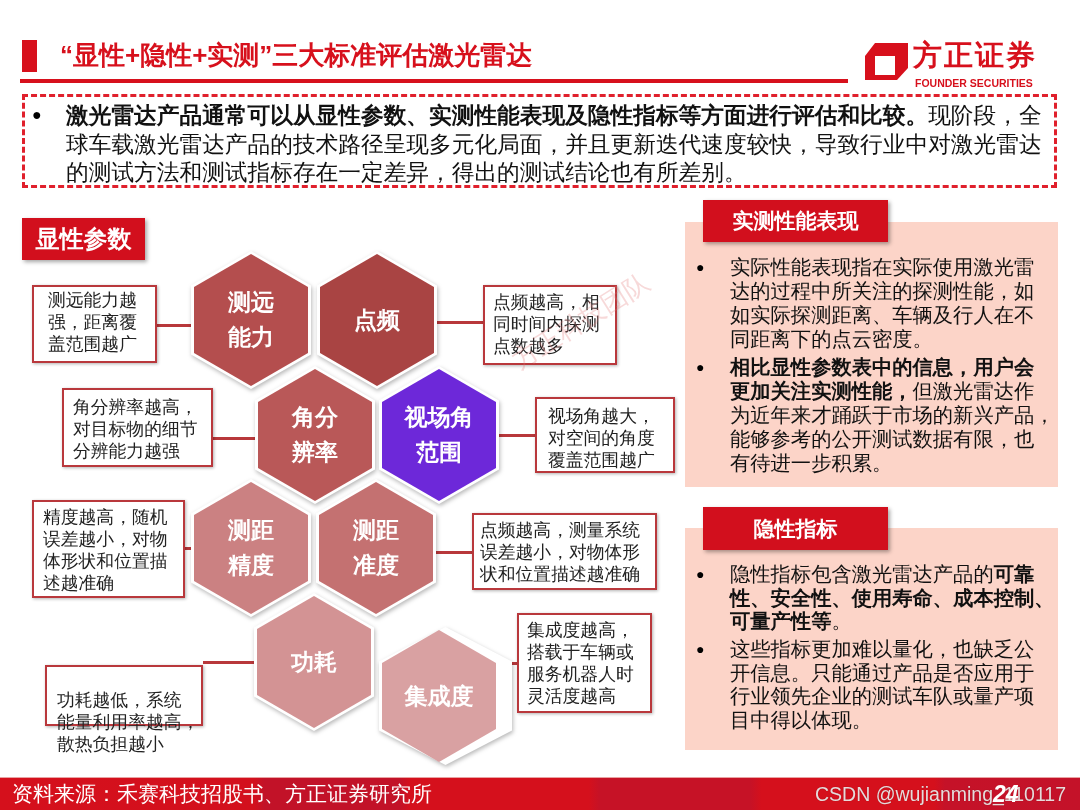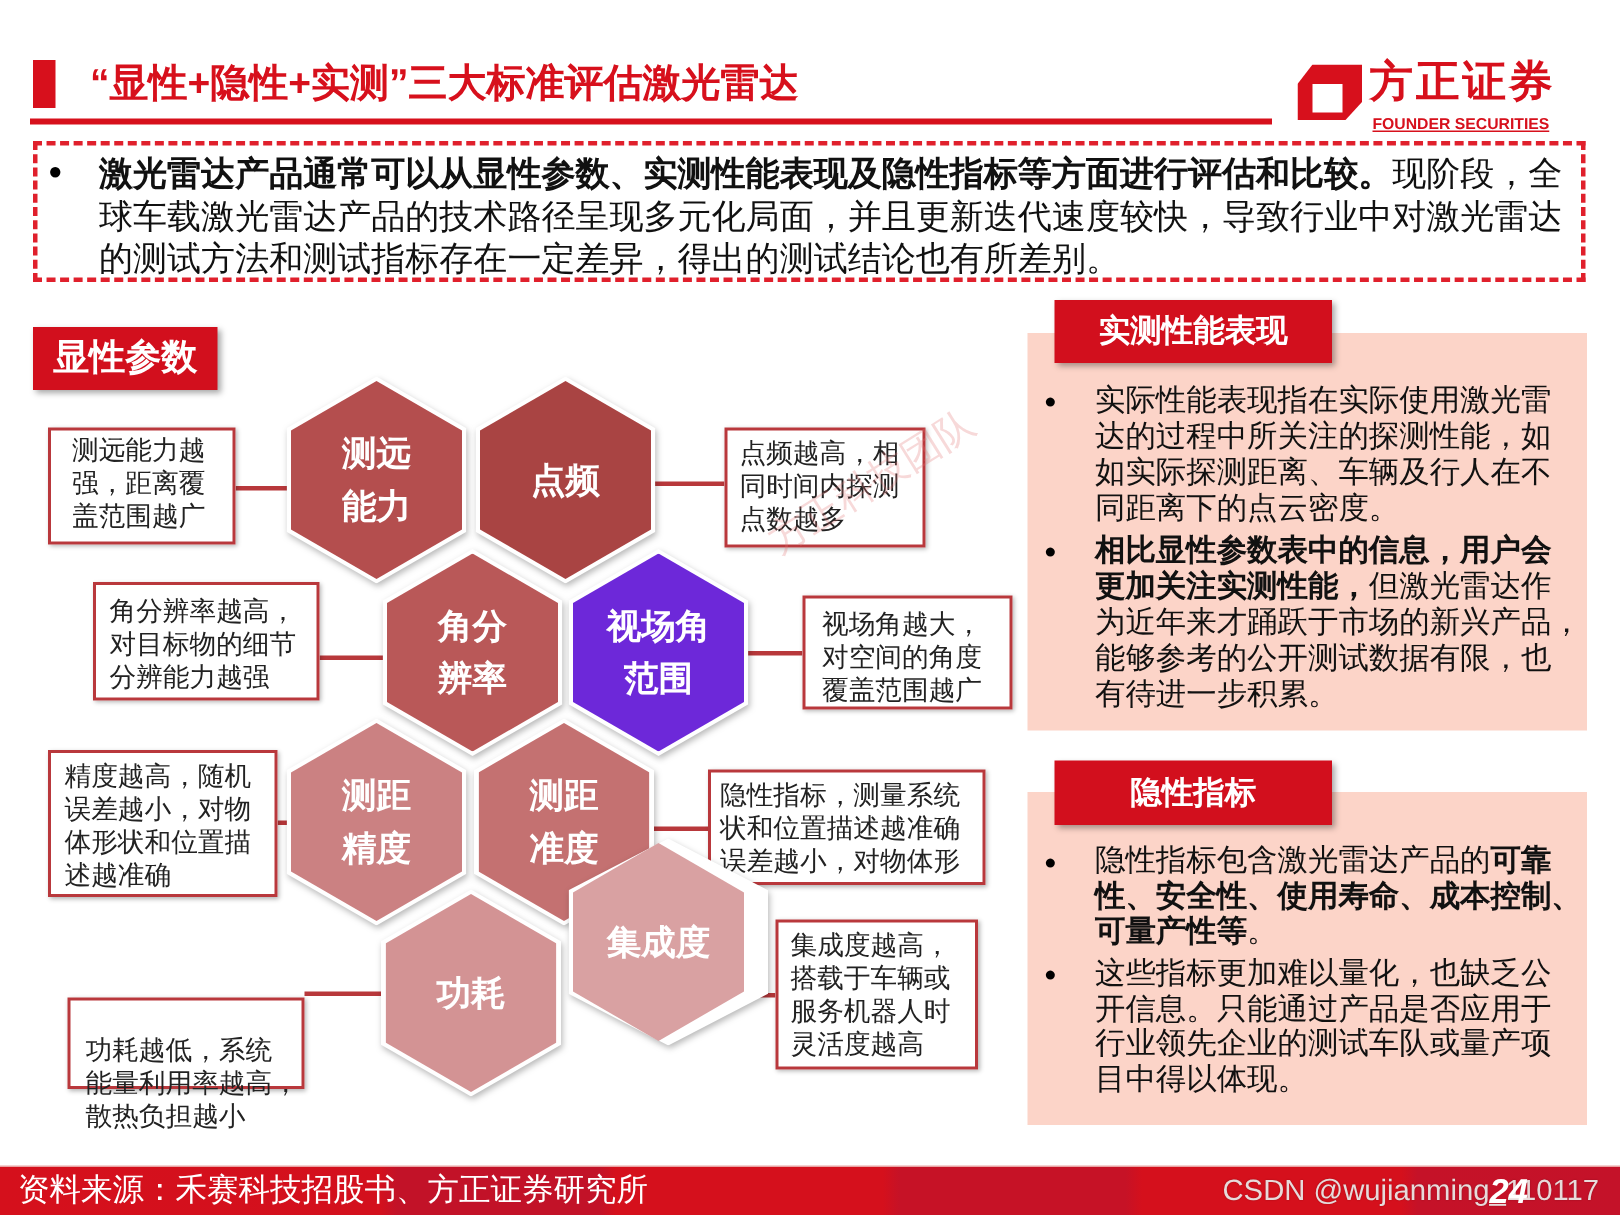"FOUNDER SECURITIES" .logo-en { text-decoration: underline -> none }
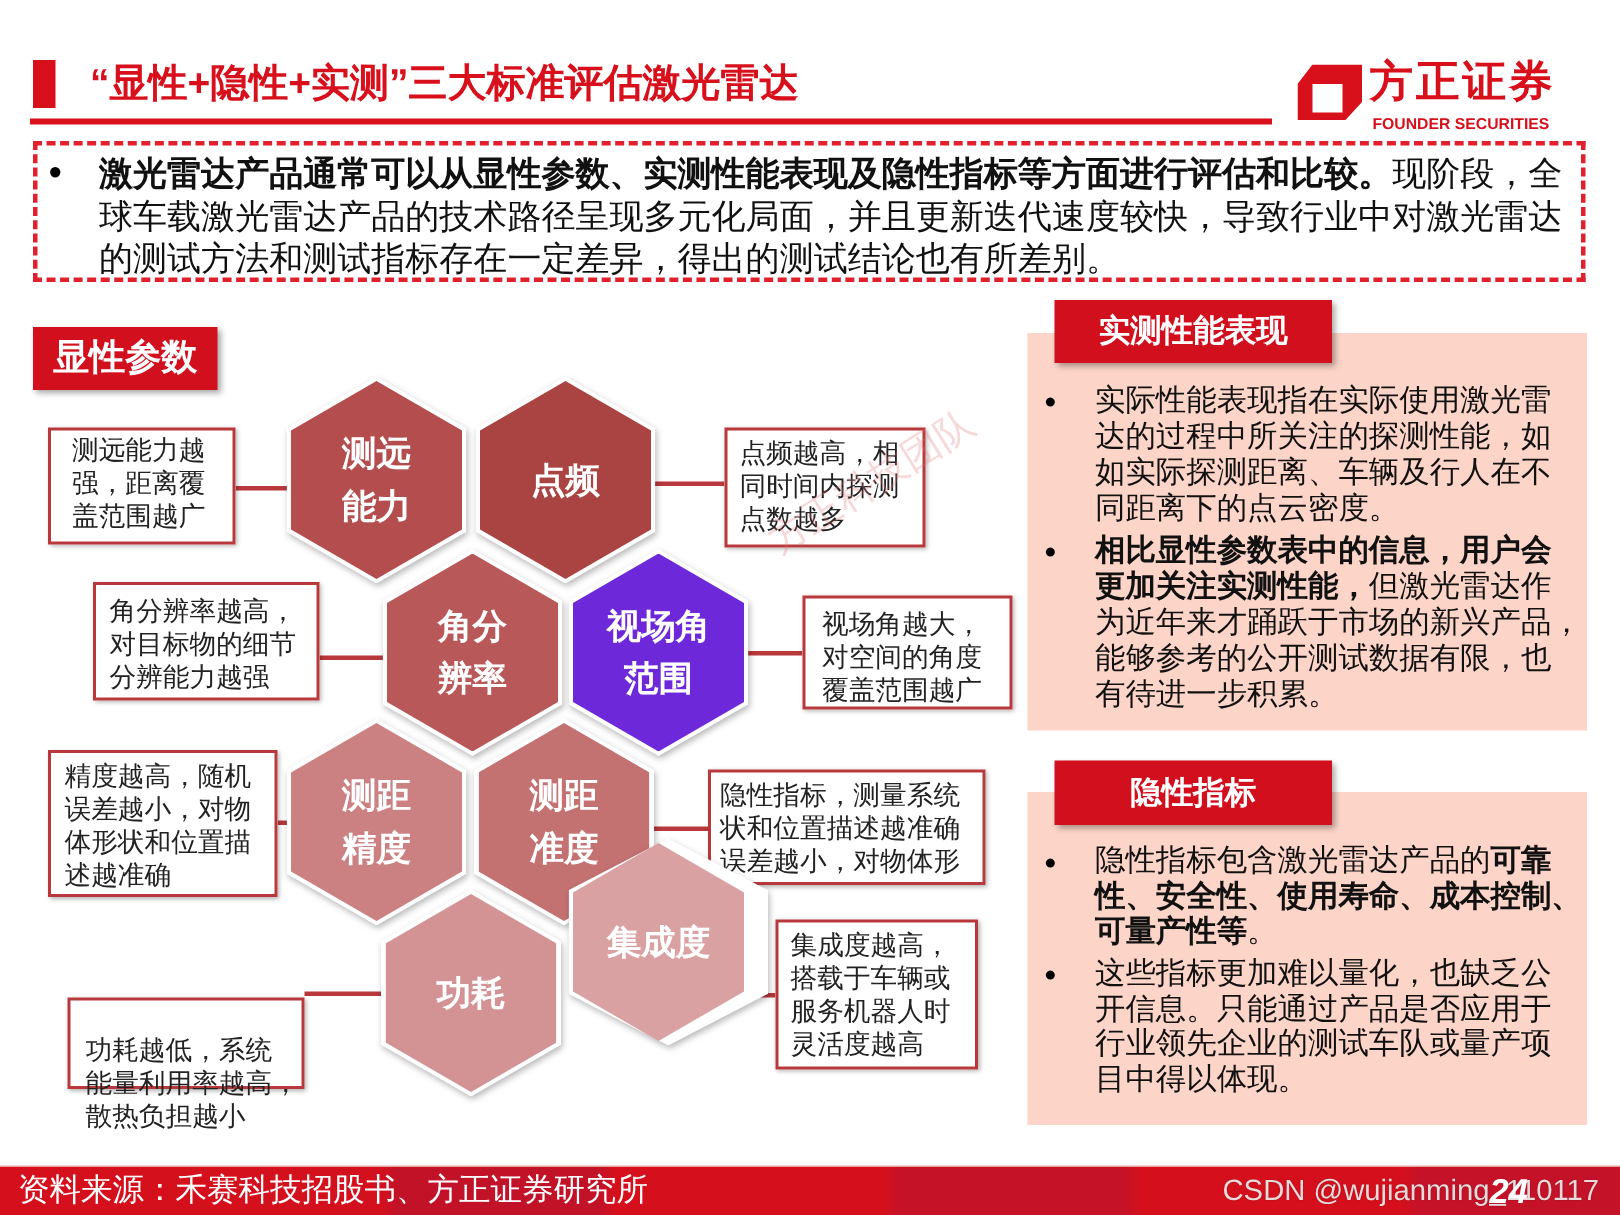"隐性指标，测量系统" div { text: 隐性指标 -> 点频越高 }
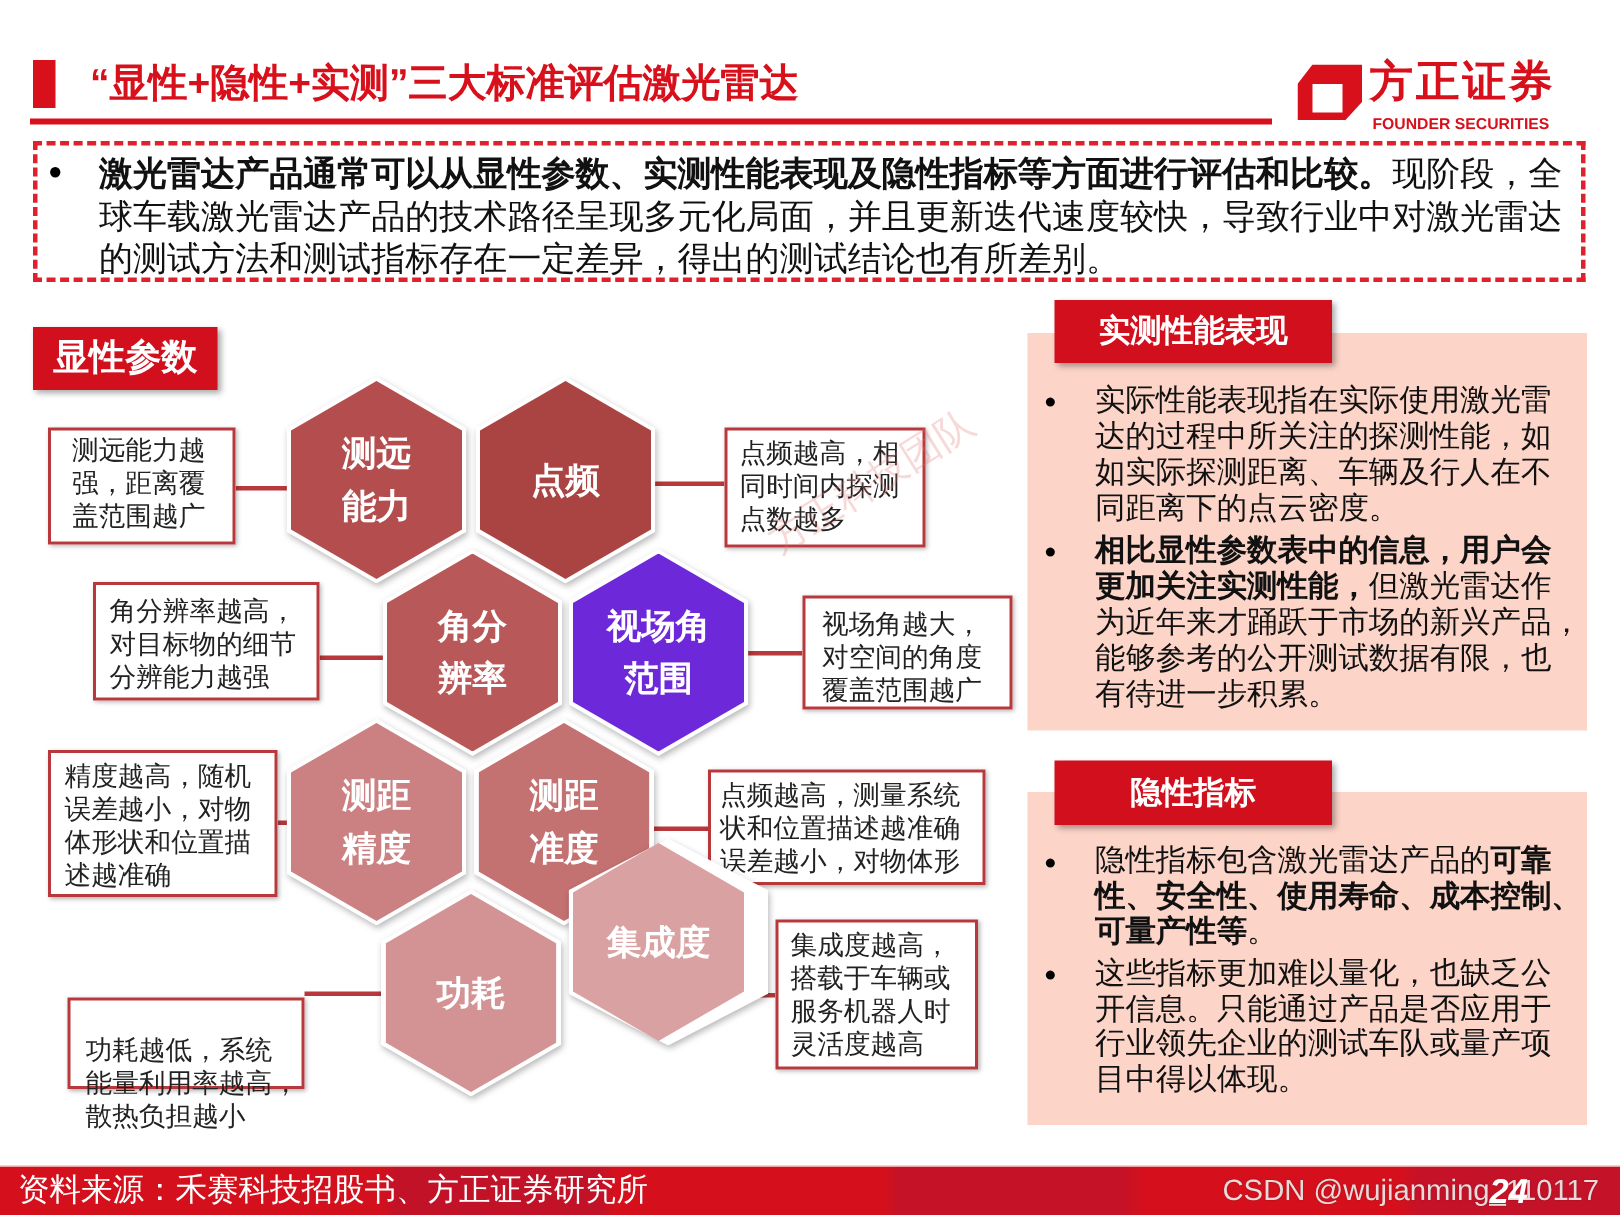"状和位置描述越准确" div { order: before "误差越小，对物体形" -> after "误差越小，对物体形" }
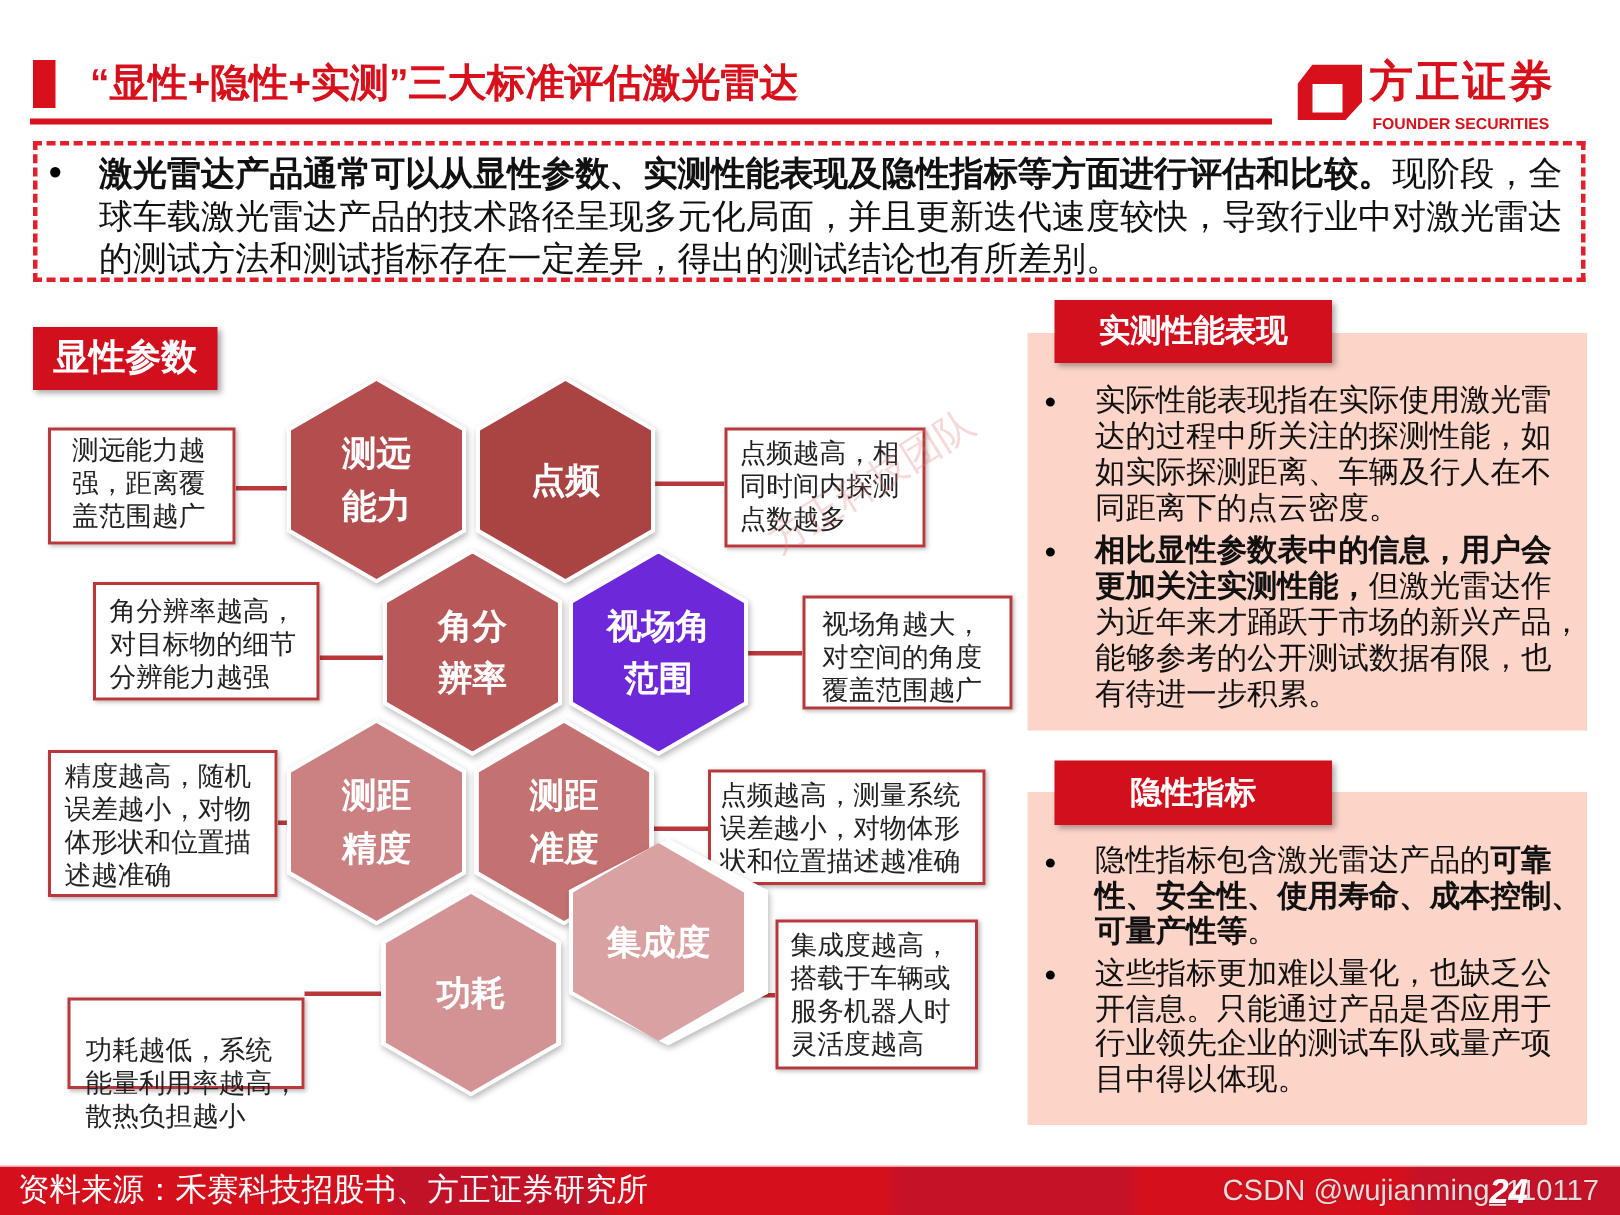"集成度" div.abs { top: 559px -> 627px }
